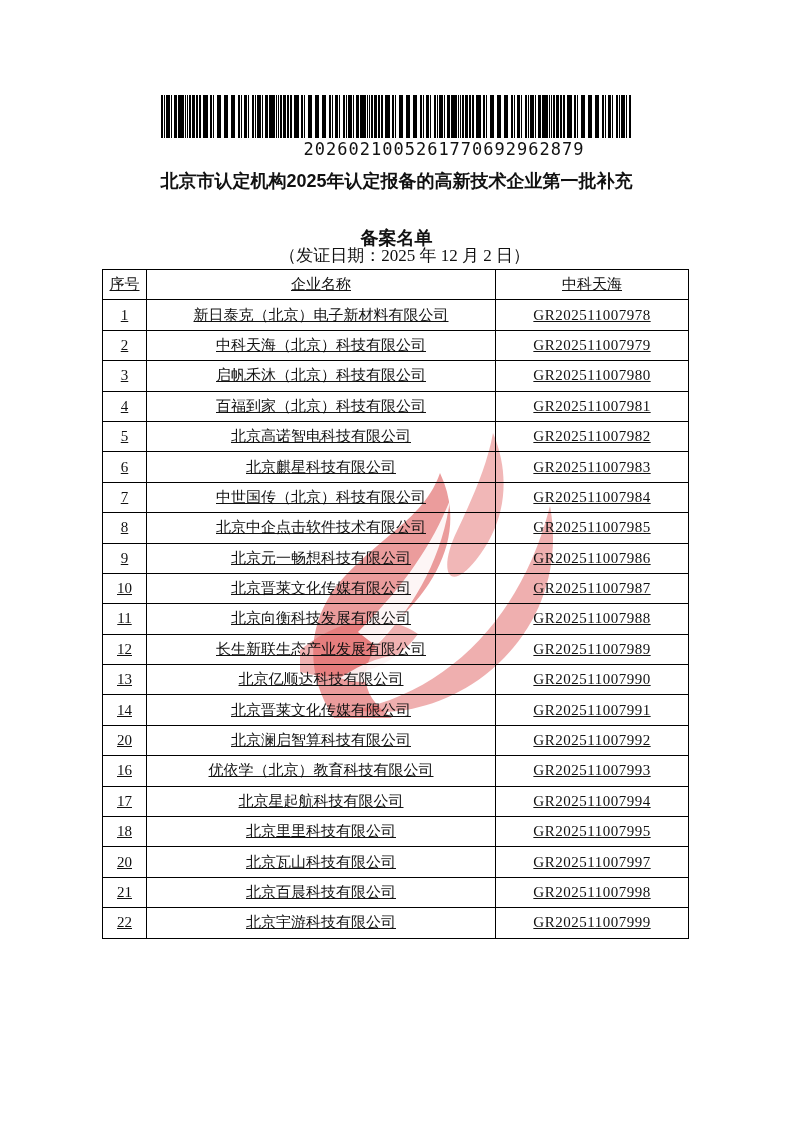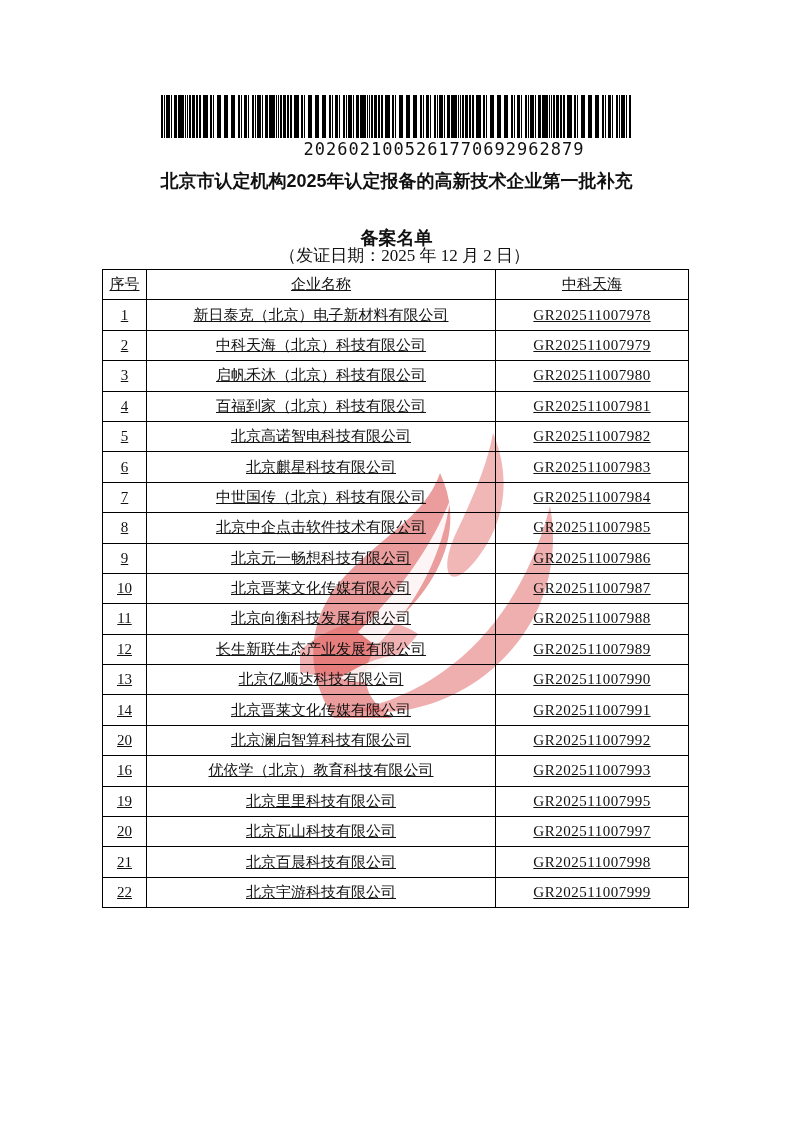"17" tr { html: none -> <tr> <td>17</td> <td>北京星起航科技有限公司</td> <td>GR202511007994</td> </tr> }
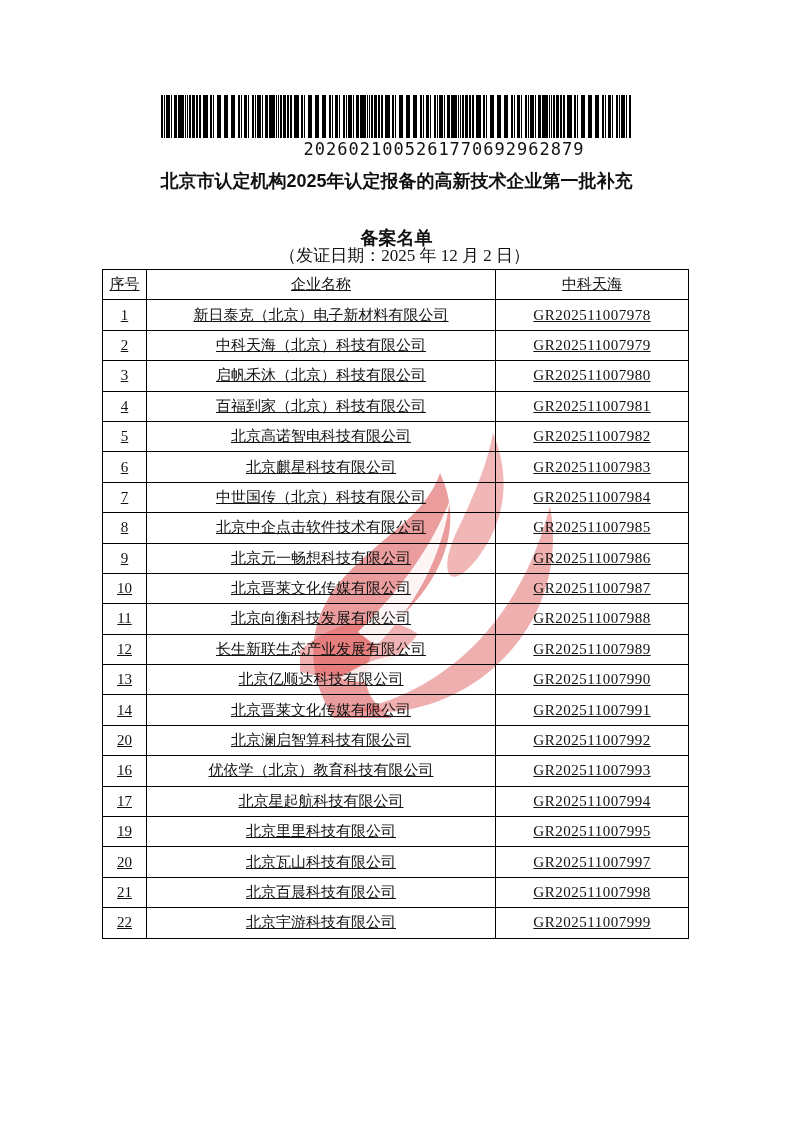"19" td { text: 19 -> 18 }
